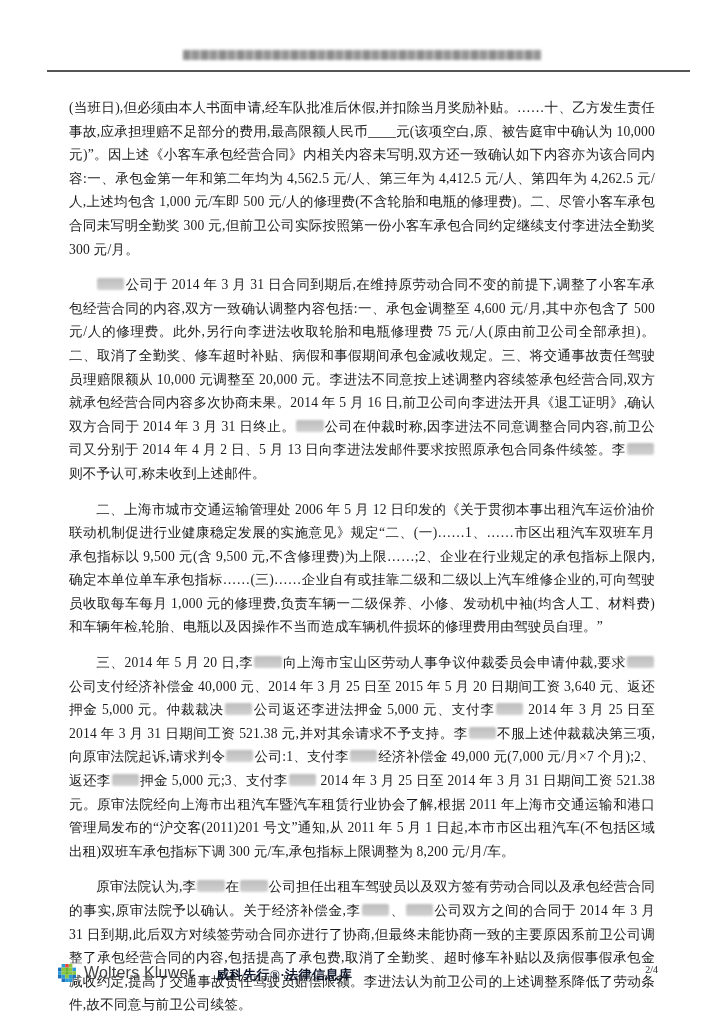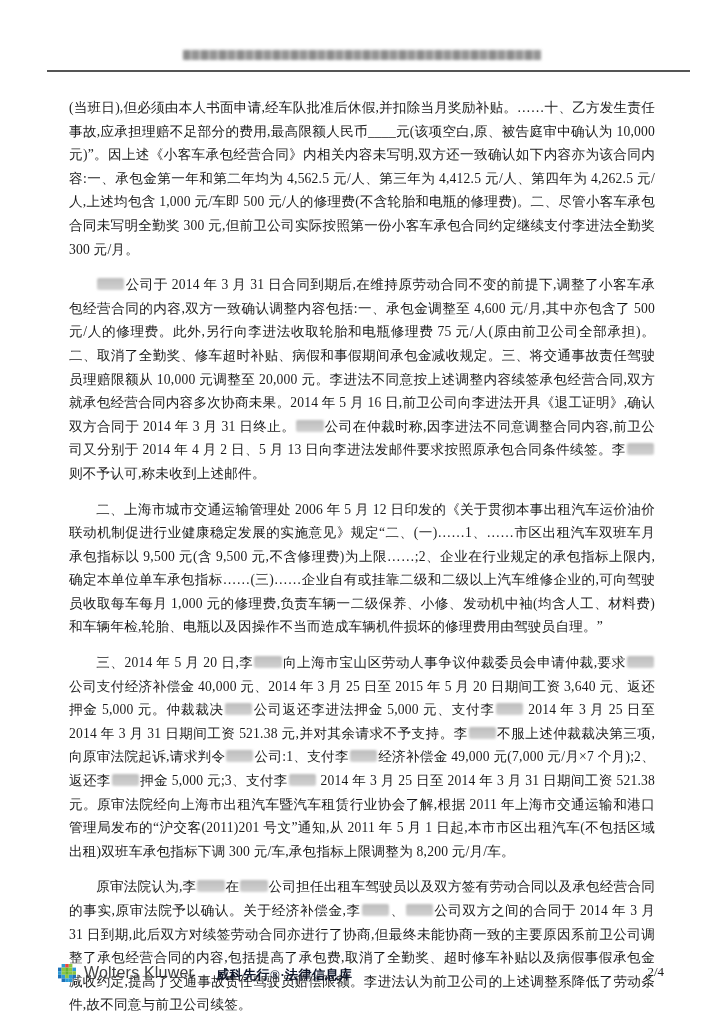"2/4" .page-num { font-size: 13px -> 10px; right: 2px -> 8px }
